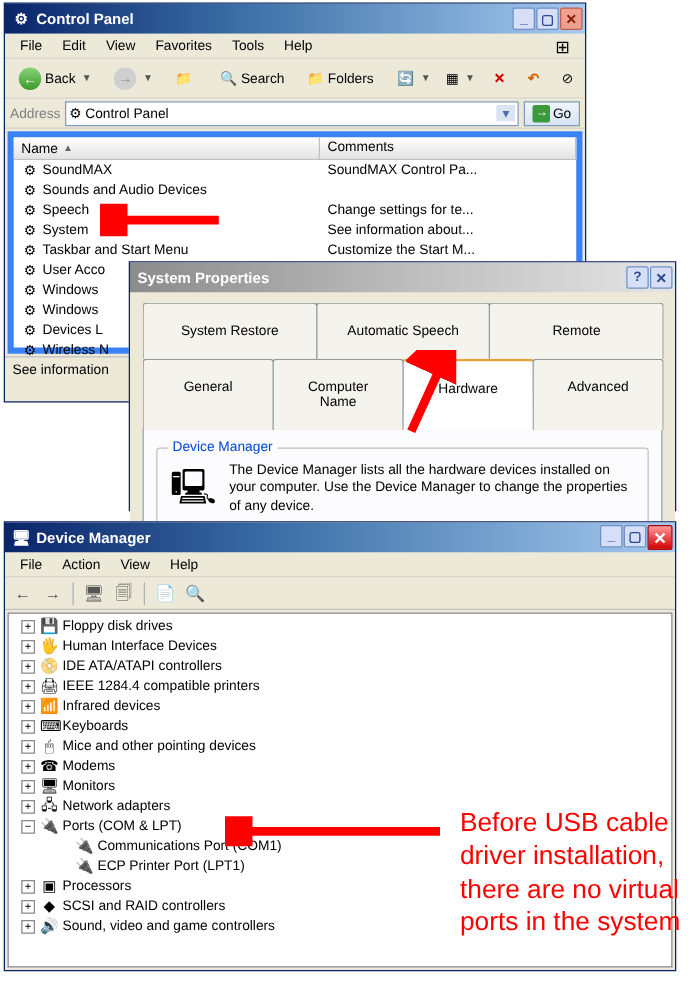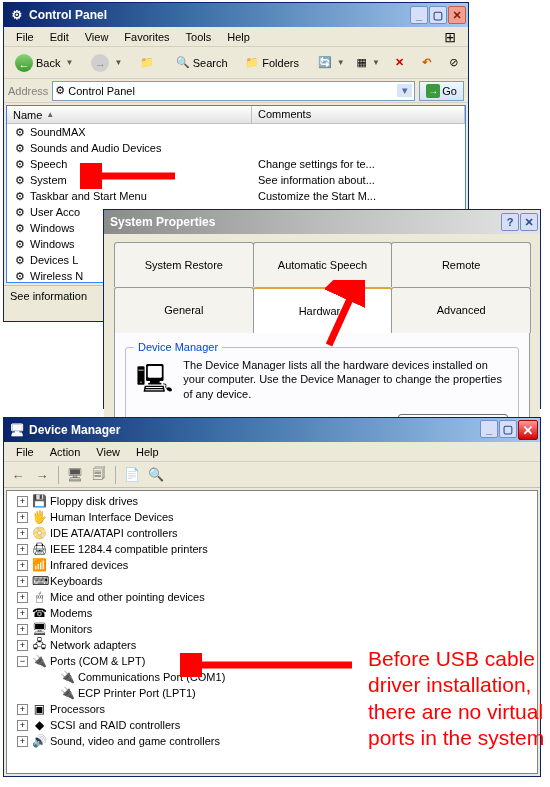"Name" .listview { border: 1px solid #3b82f6 -> 5px solid #3b82f6 }
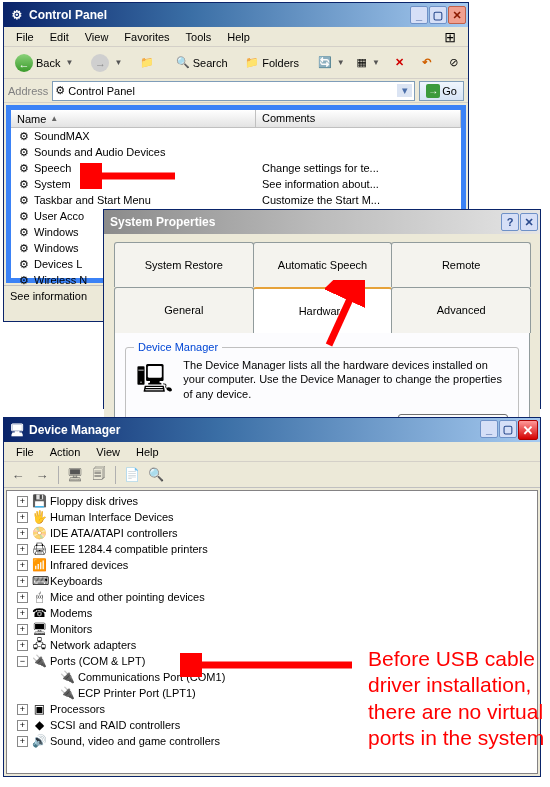"SoundMAX Control Pa..." div.cell { html: none -> <div> <span>SoundMAX Control Pa...</span> </div> }
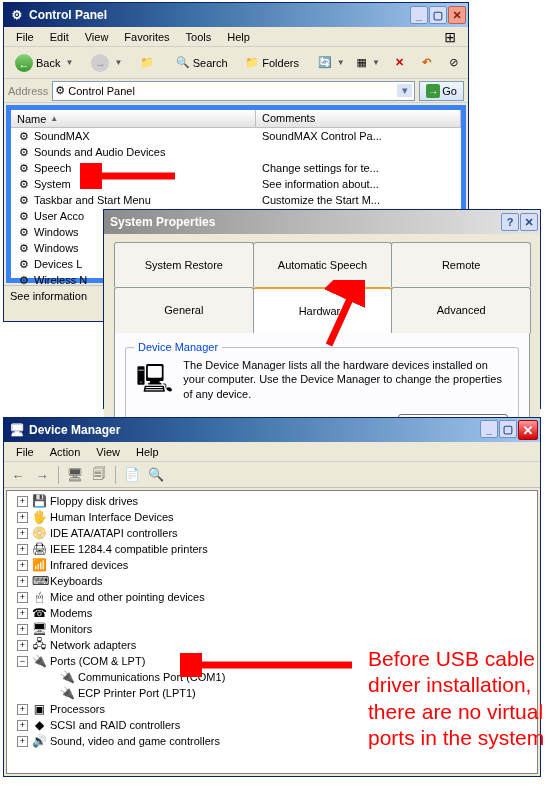"Computer Name" div.tab { html: none -> <div>Computer Name</div> }
